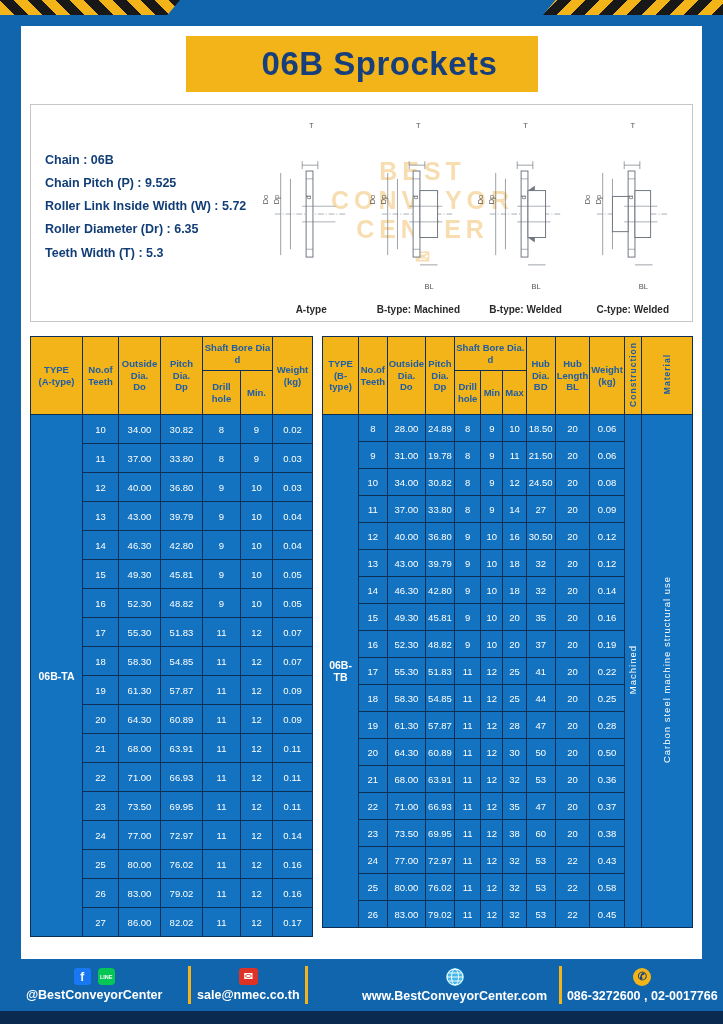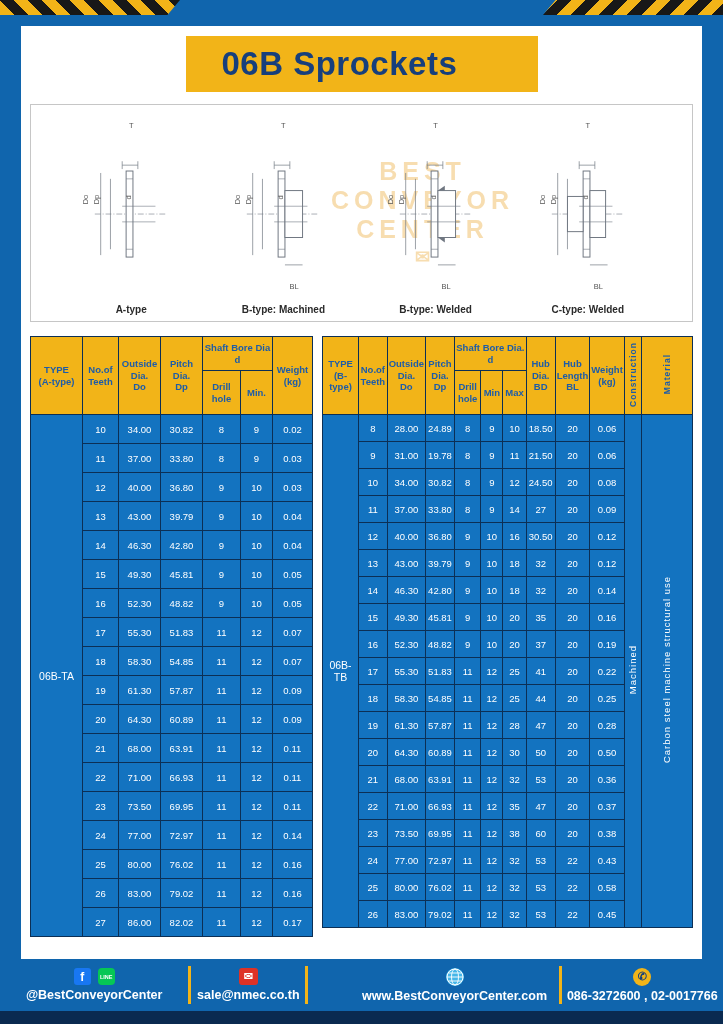"06B Sprockets" .title-banner { justify-content: flex-start -> center }
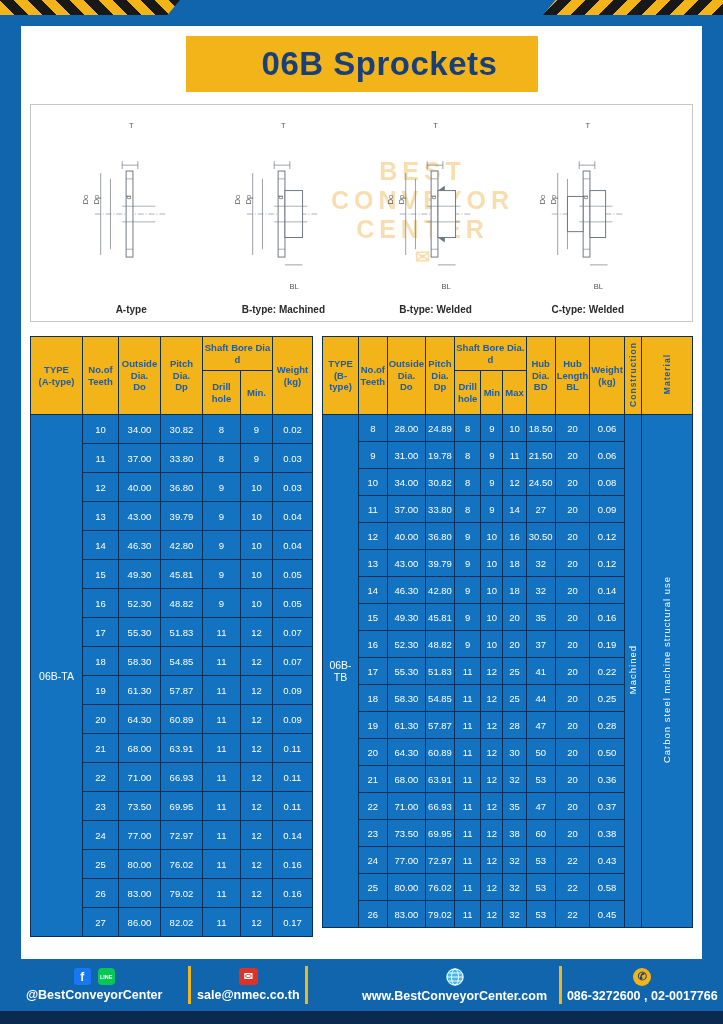"Chain : 06B" div.spec-lines { html: none -> <div> <div>Chain : 06B</div> <div>Chain Pitch (P) : 9.525</div> <div>Roller Link Inside Width (W) : 5.72</div> <div>Roller Diameter (Dr) : 6.35</div> <div>Teeth Width (T) : 5.3</div> </div> }
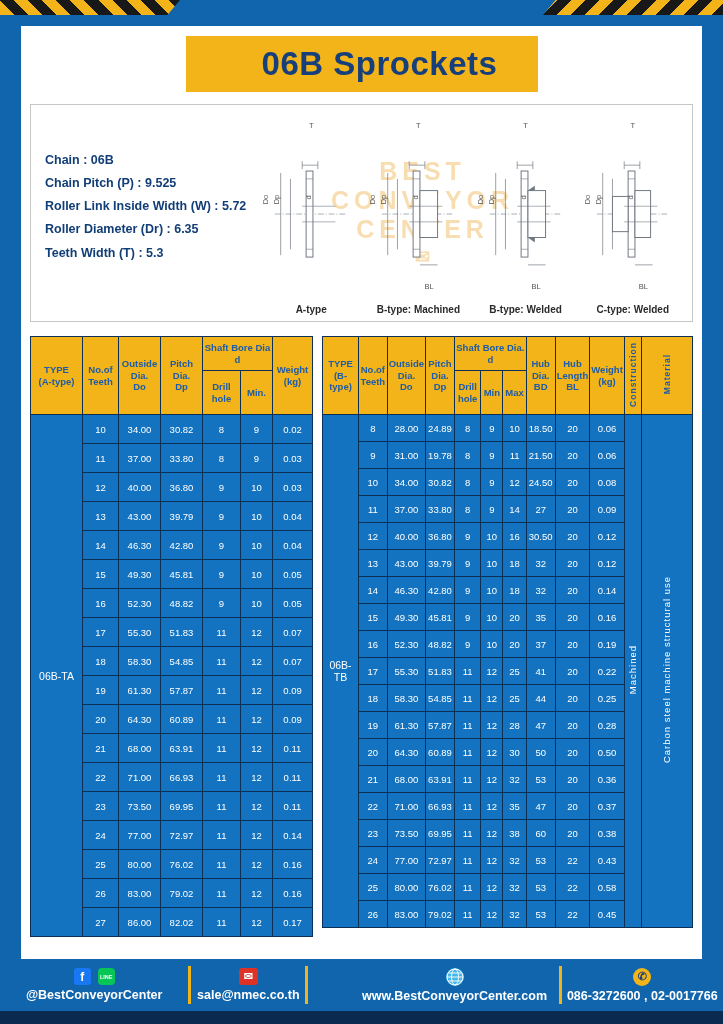"06B-TB" .type-cell { font-weight: normal -> bold }
